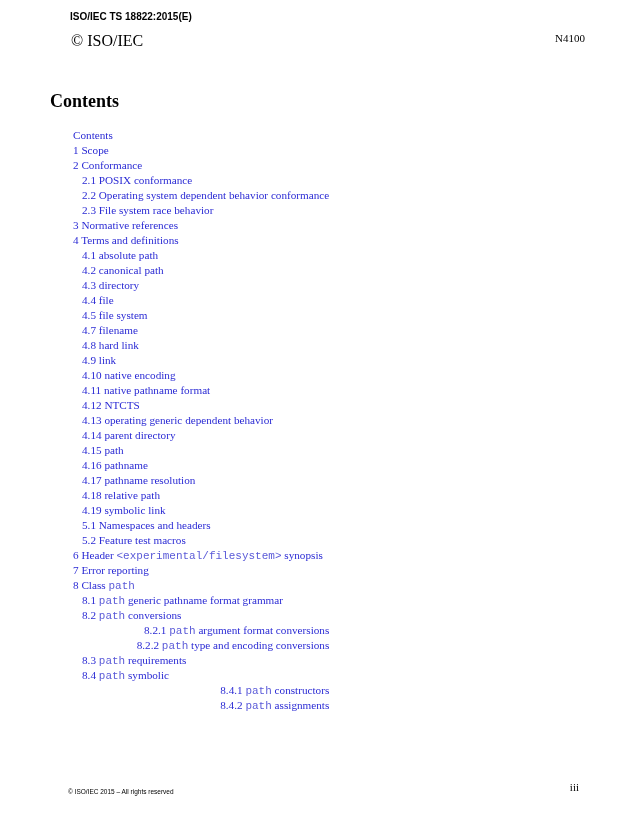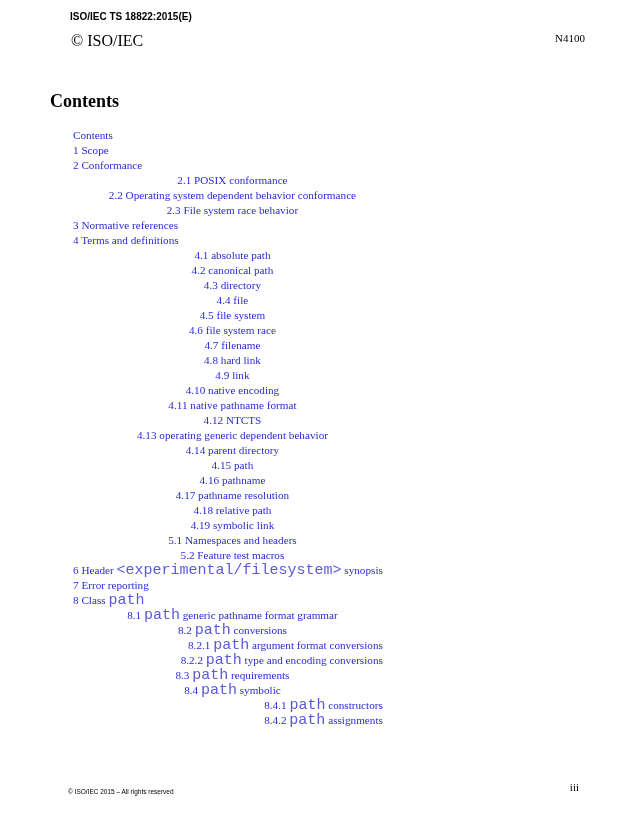"2.1 POSIX conformance" .toc li.l2 { text-align: center -> none }
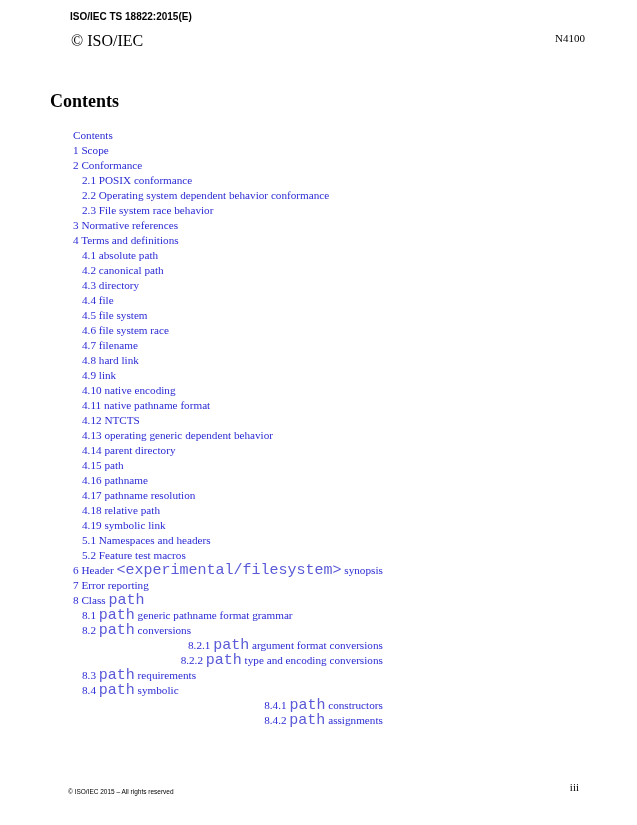"4.6 file system race" li.l2 { html: <li><span>4.6</span> <span>file system race</span></li> -> none }
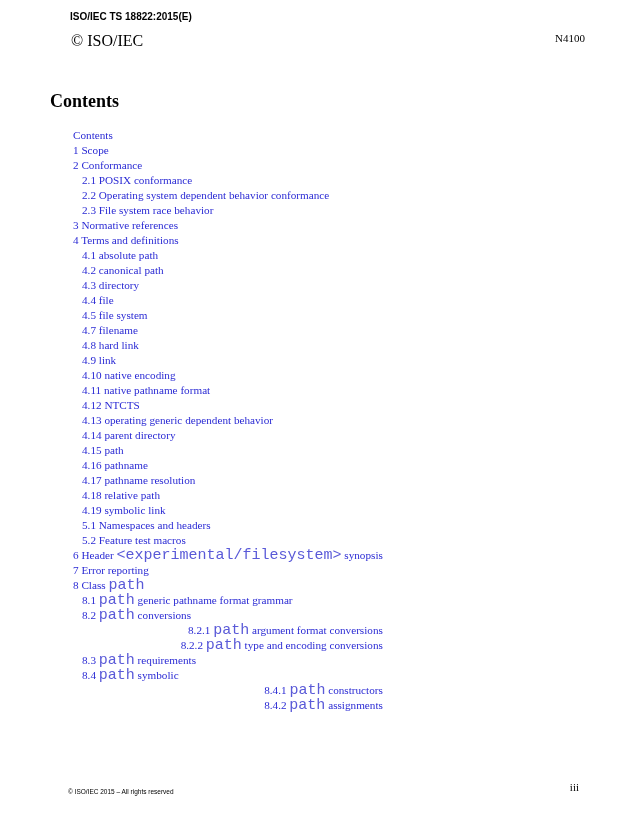"<experimental/filesystem>" .toc .code { font-size: 15px -> 11px }
